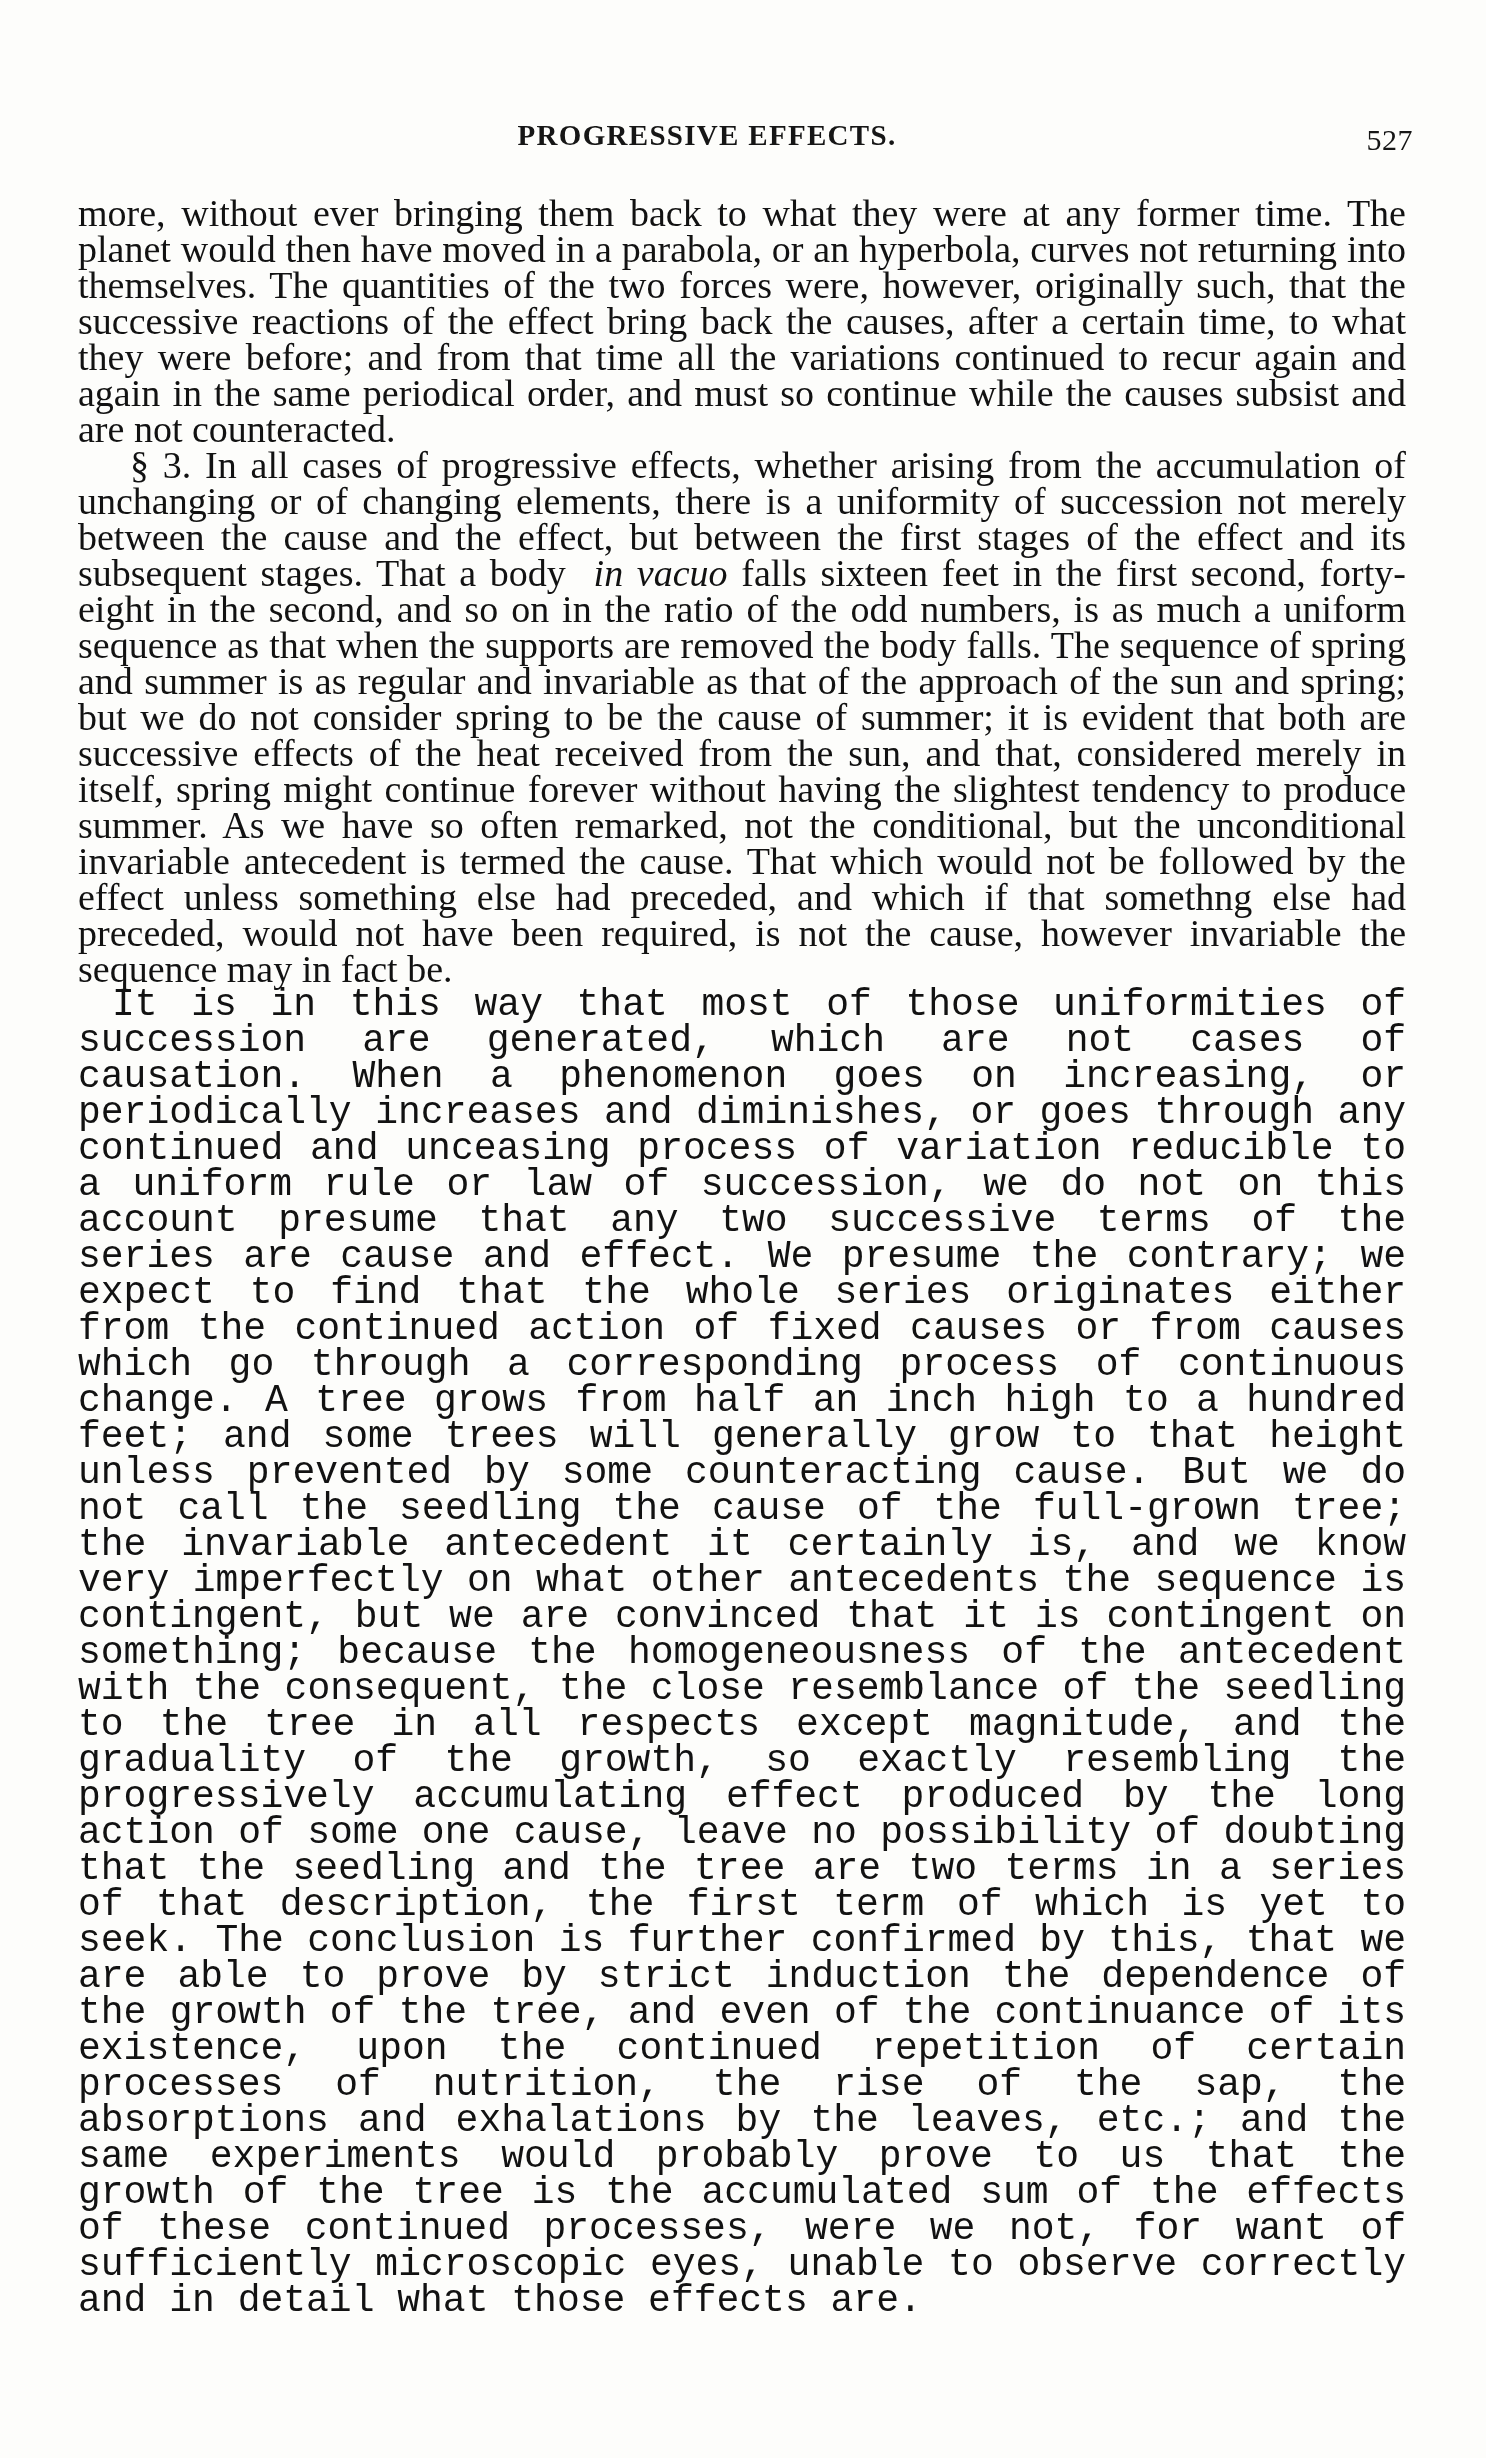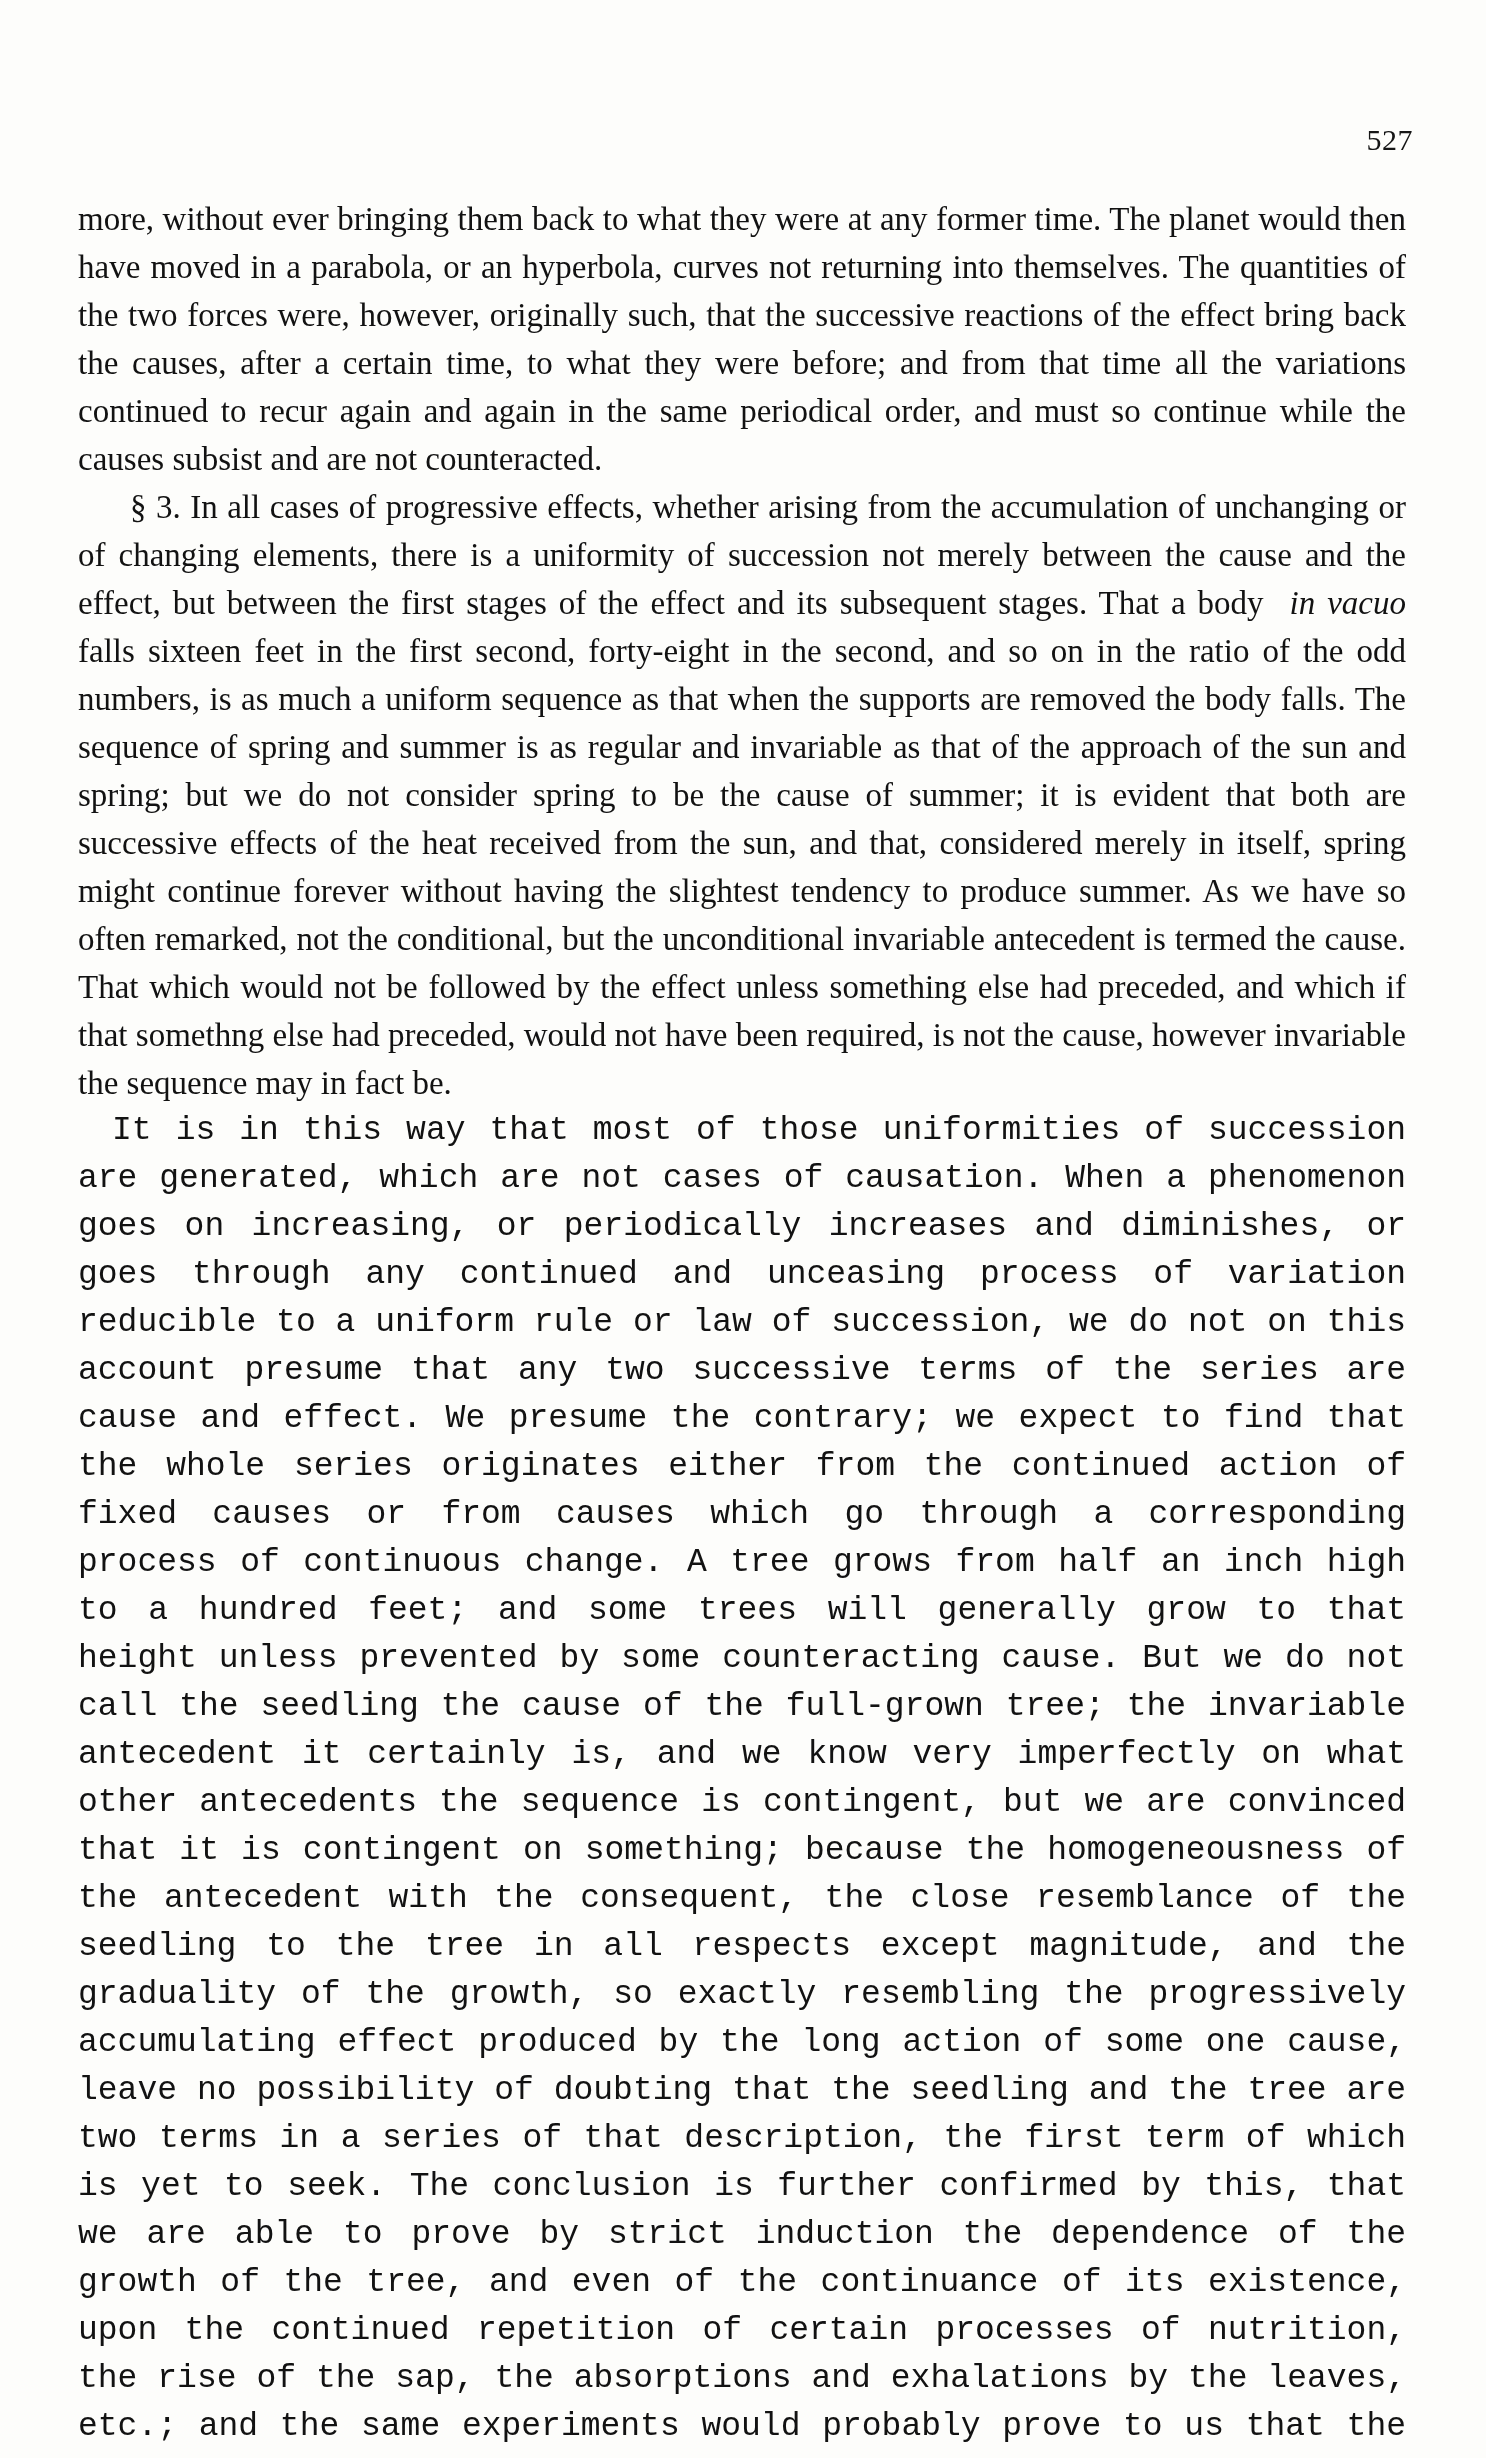"PROGRESSIVE EFFECTS." div.running-title { html: none -> <div>PROGRESSIVE EFFECTS.</div> }
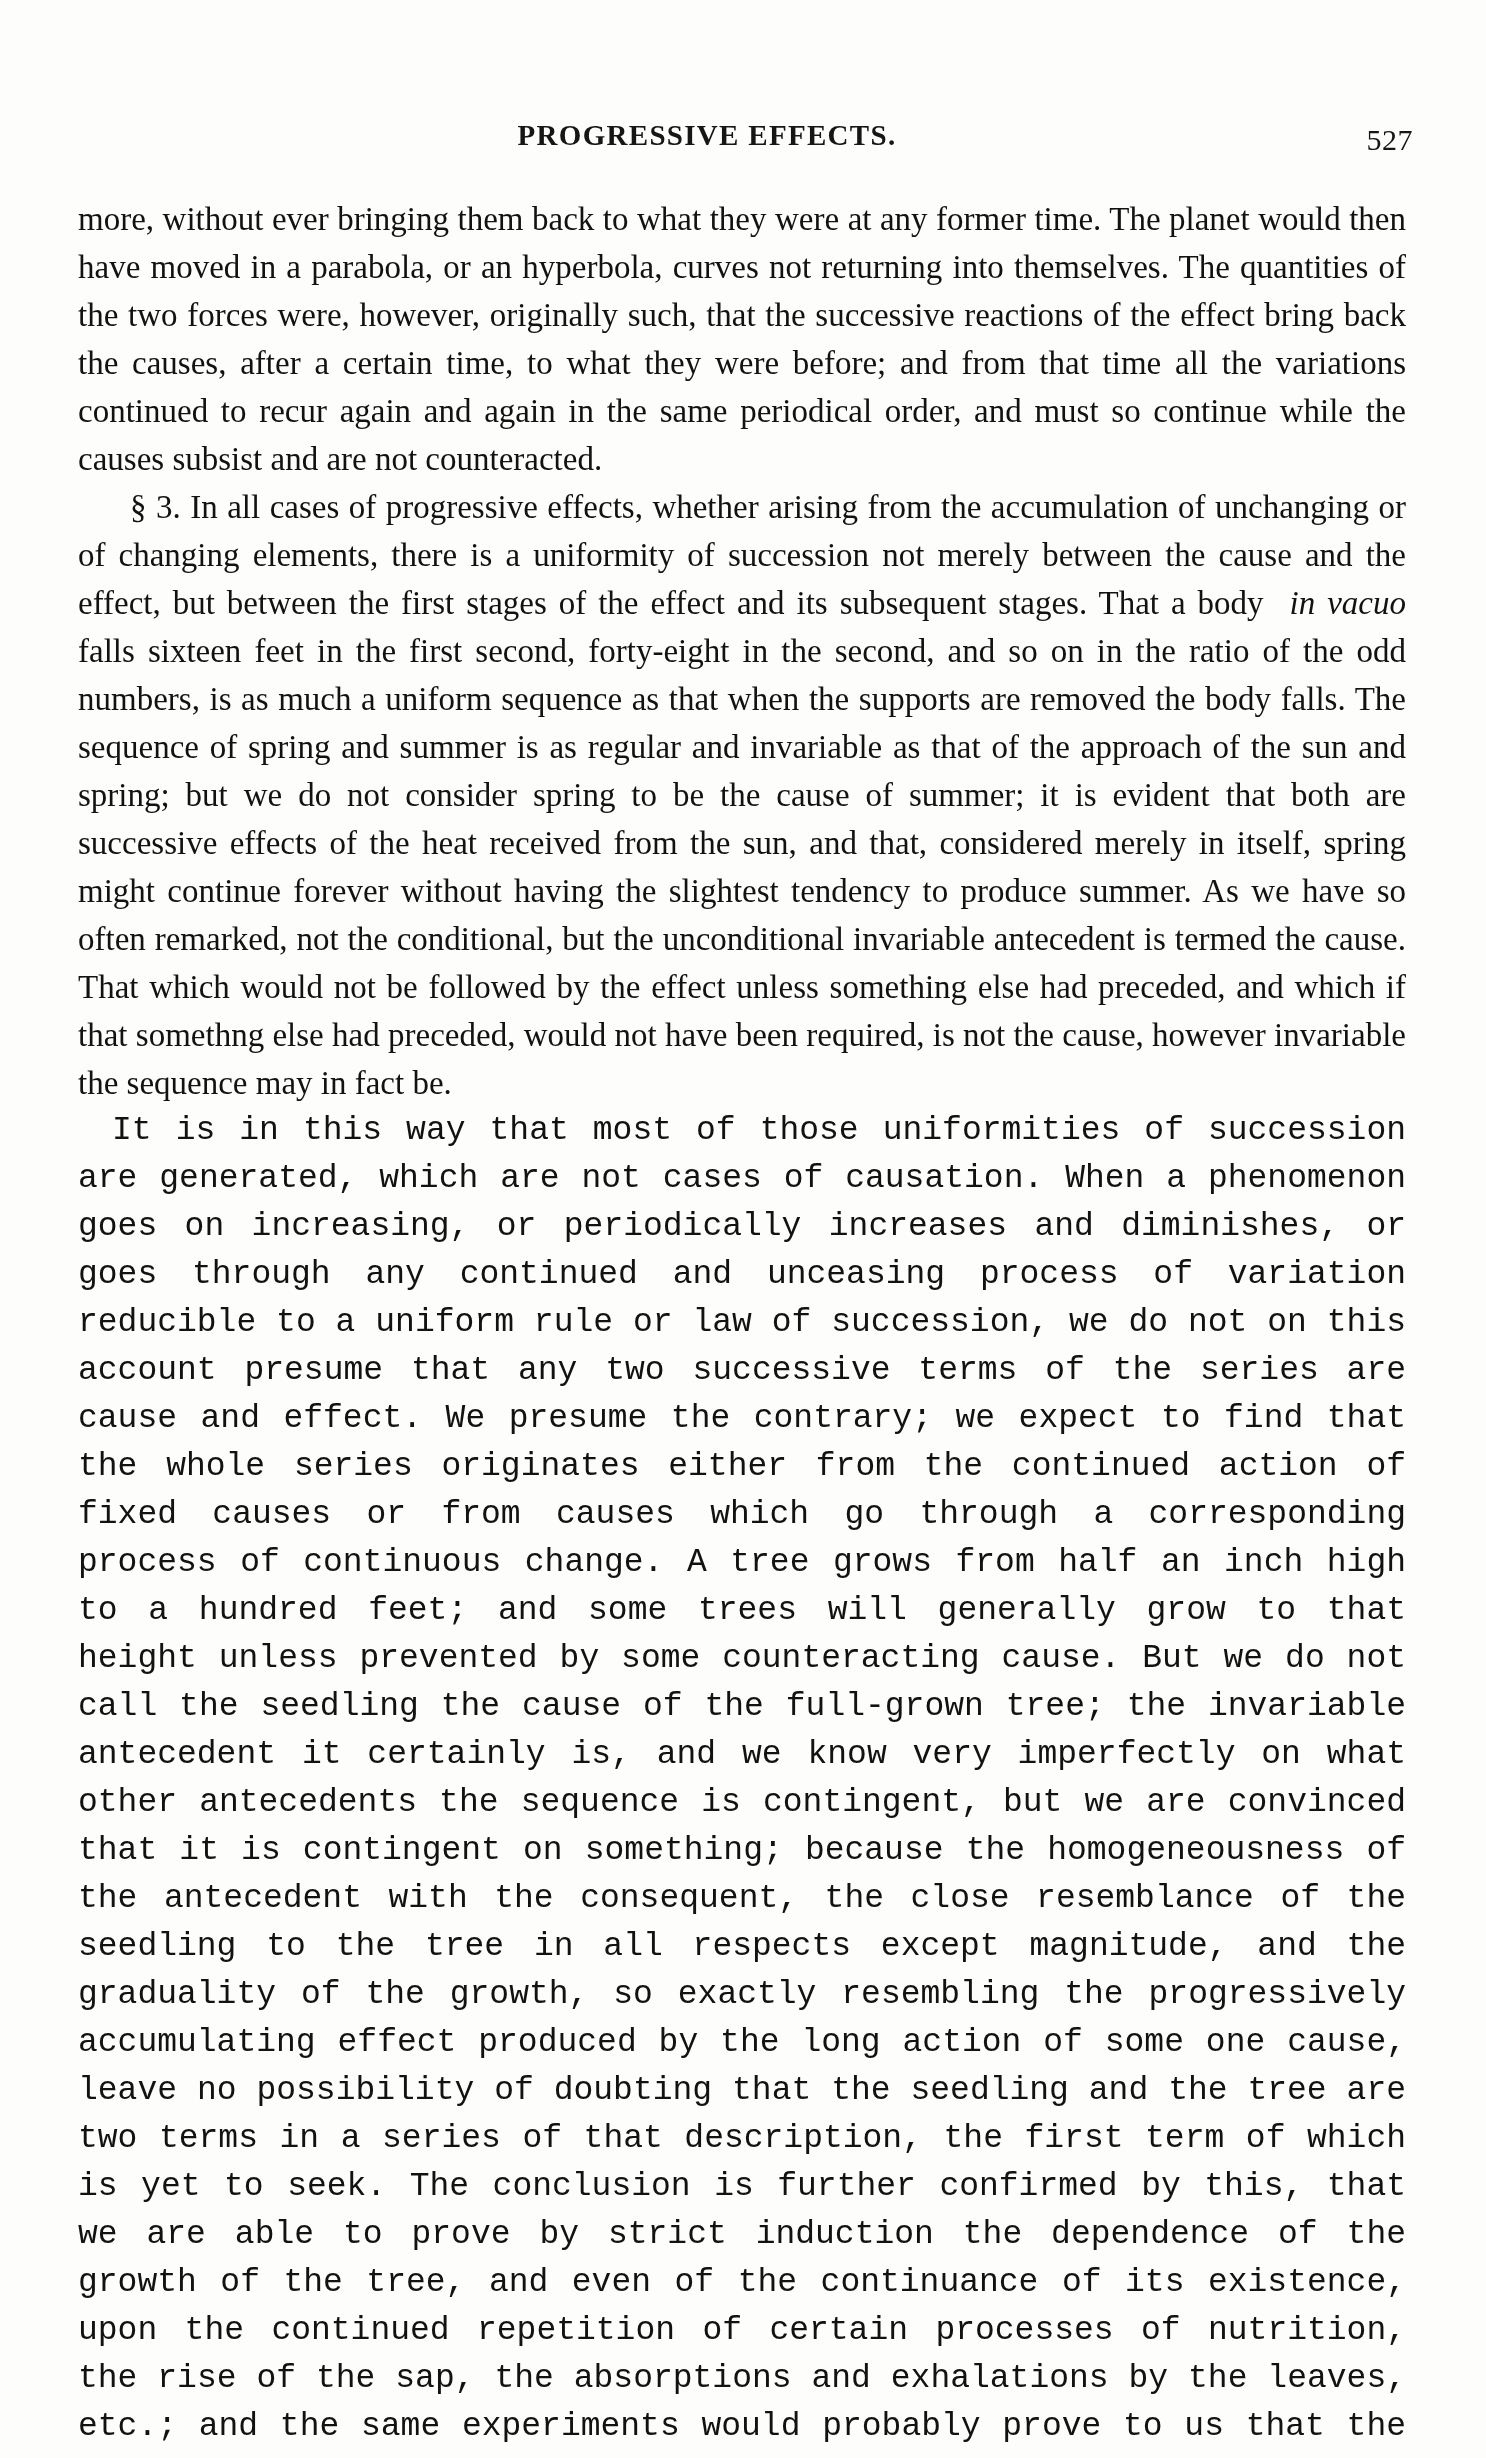"more, without ever bringing them" p.para { font-size: 33px -> 38px; line-height: 48px -> 36px }
